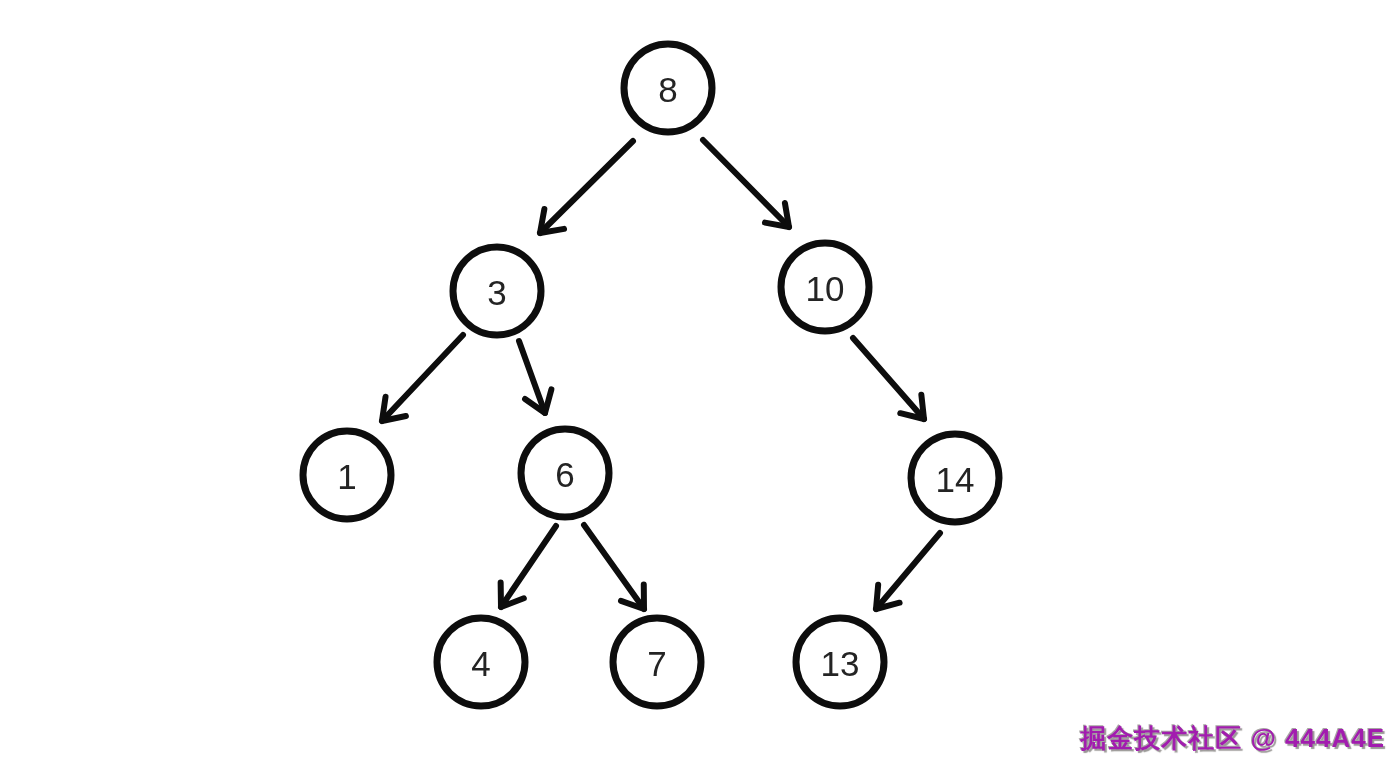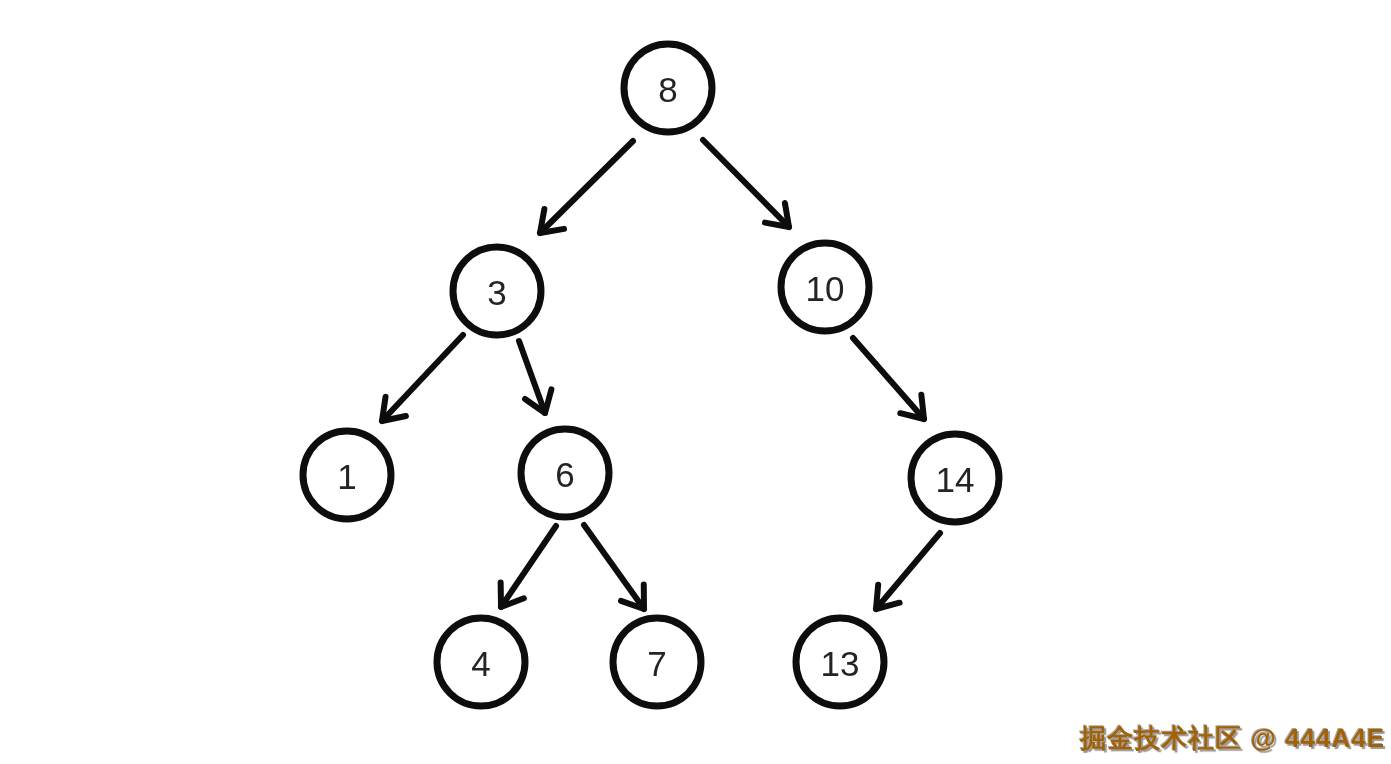"掘金技术社区 @ 444A4E" div.watermark { color: #a16207 -> #a21caf }
